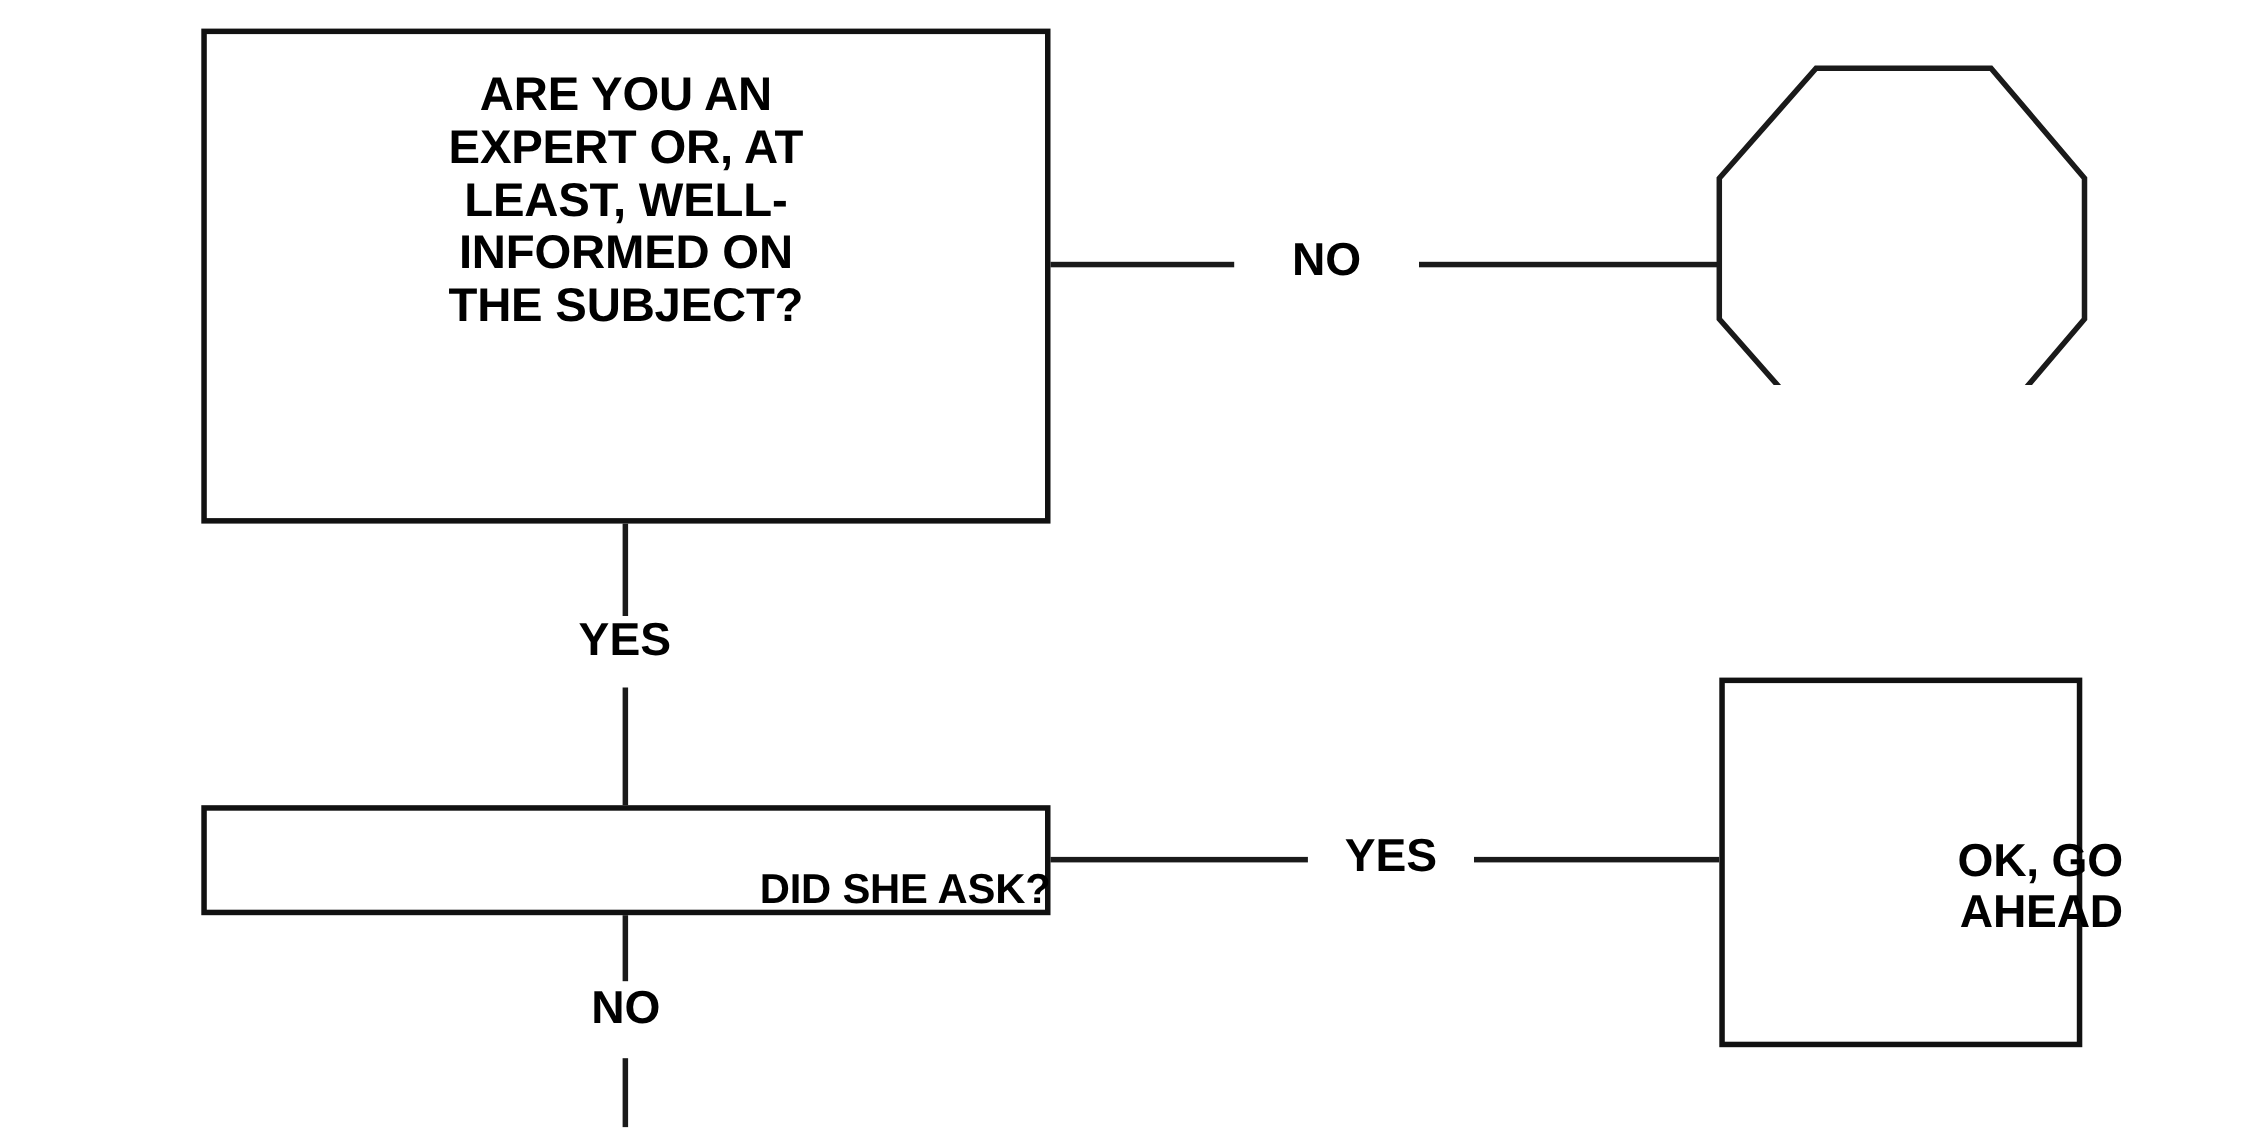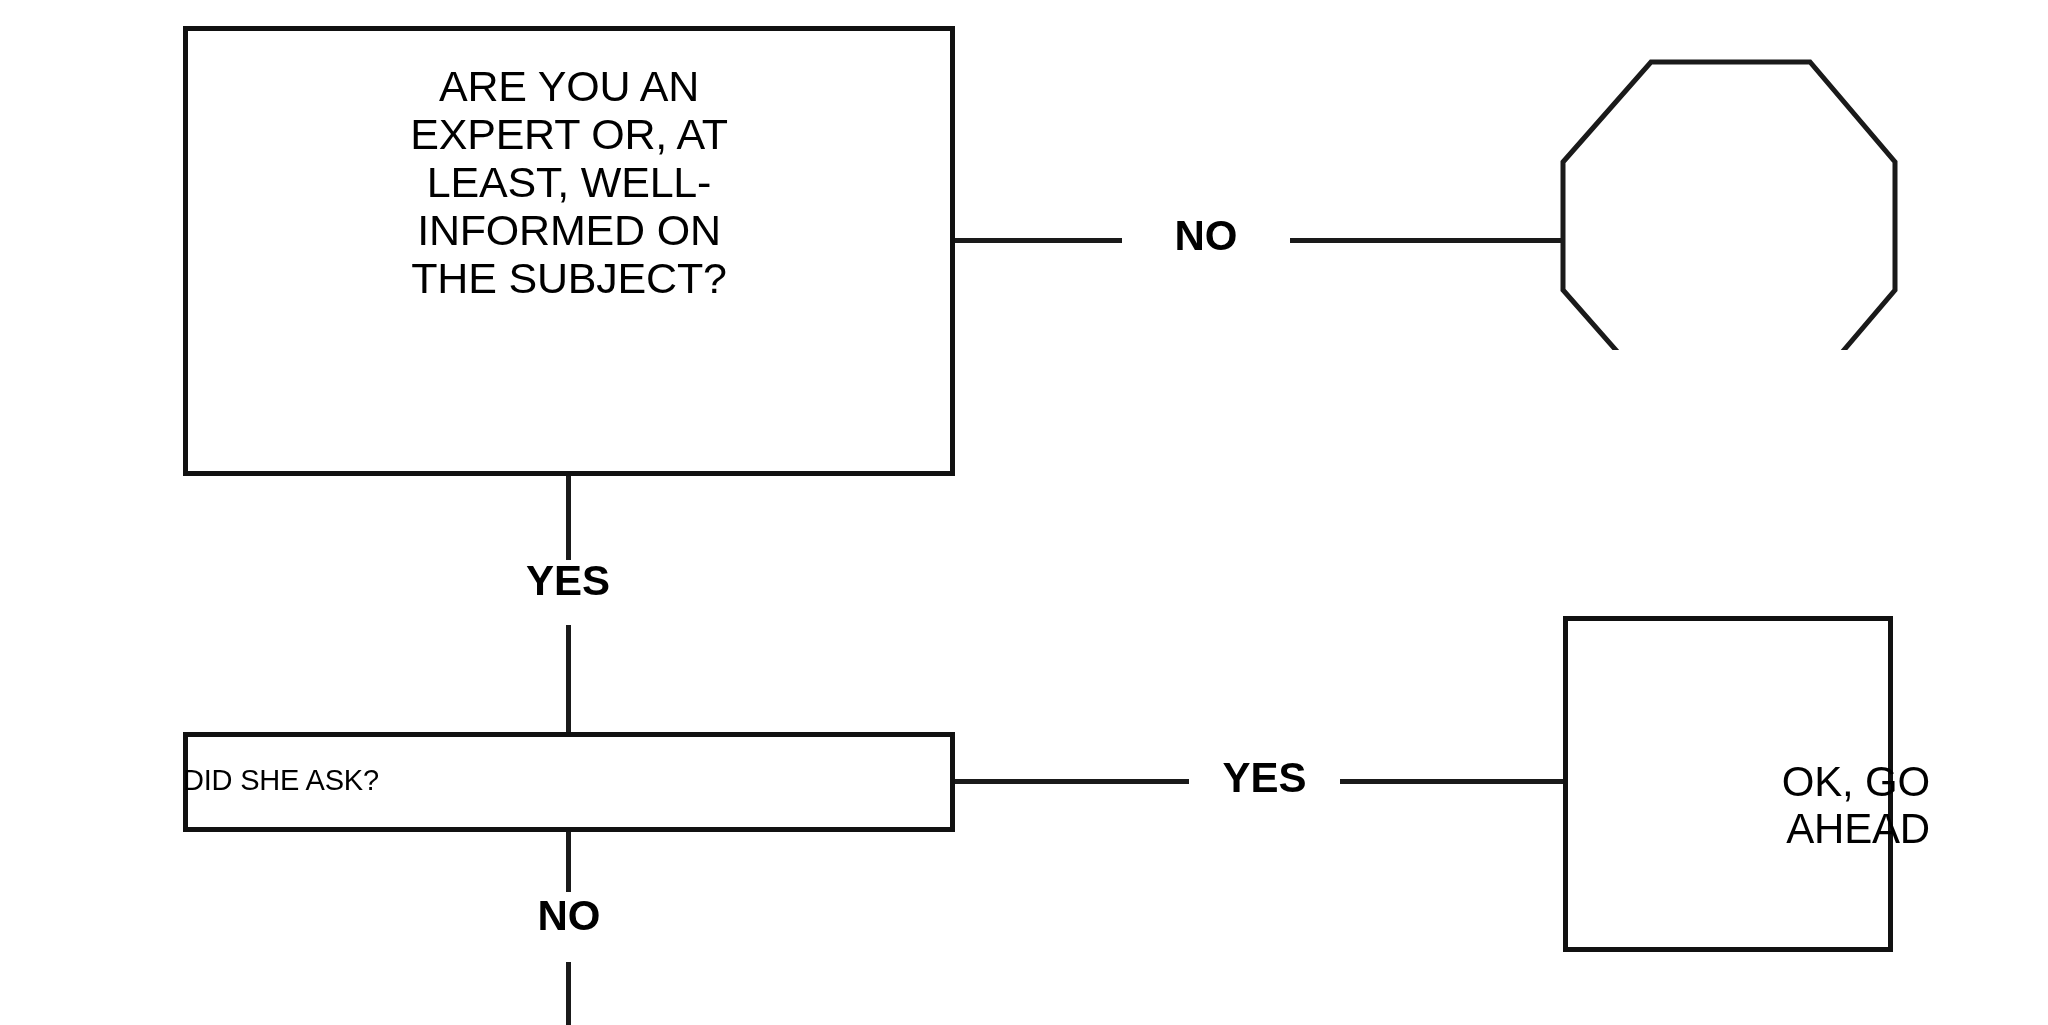"ARE YOU AN" .node-text { font-weight: normal -> bold }
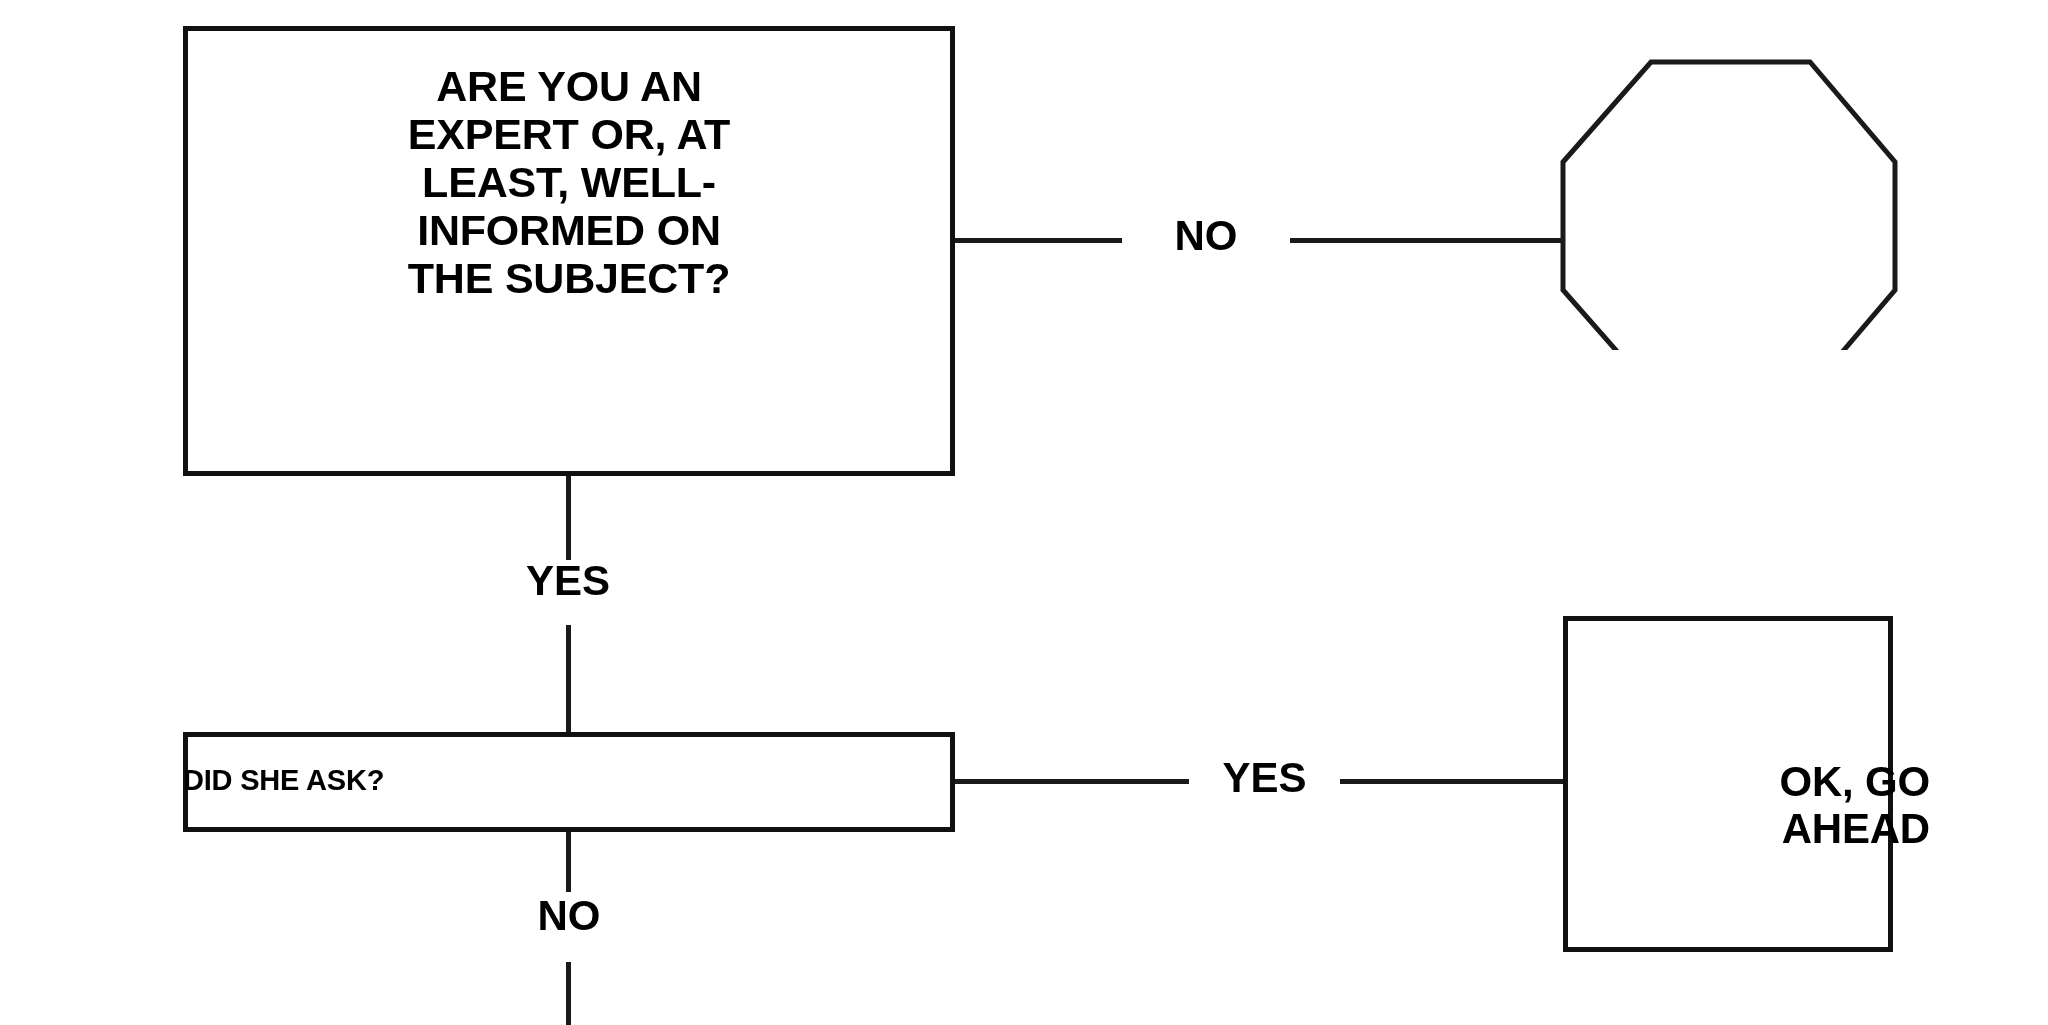"DID SHE ASK?" #text-question-asked { font-size: 29px -> 38px; text-align: left -> right; top: 757px -> 786px }
